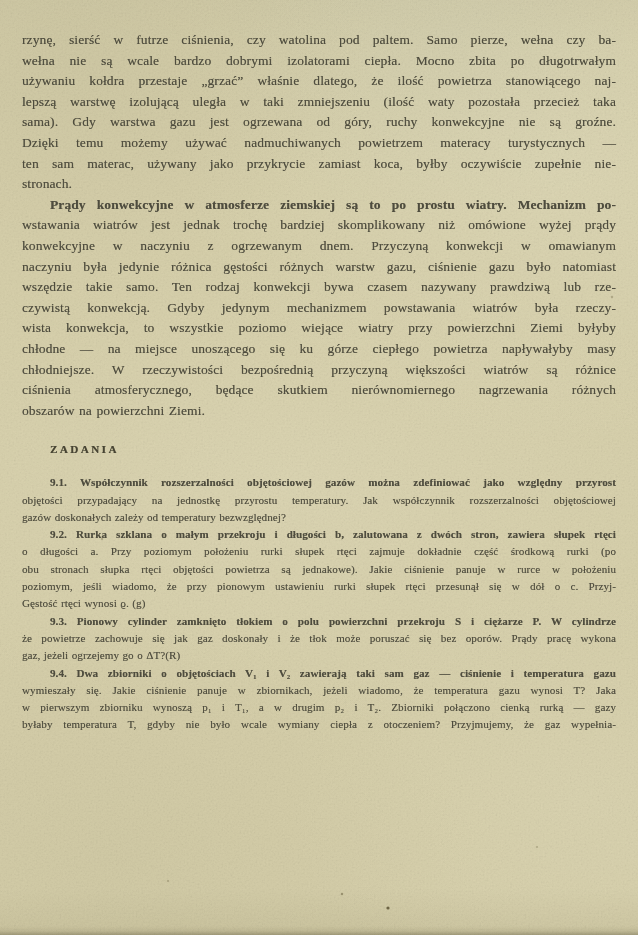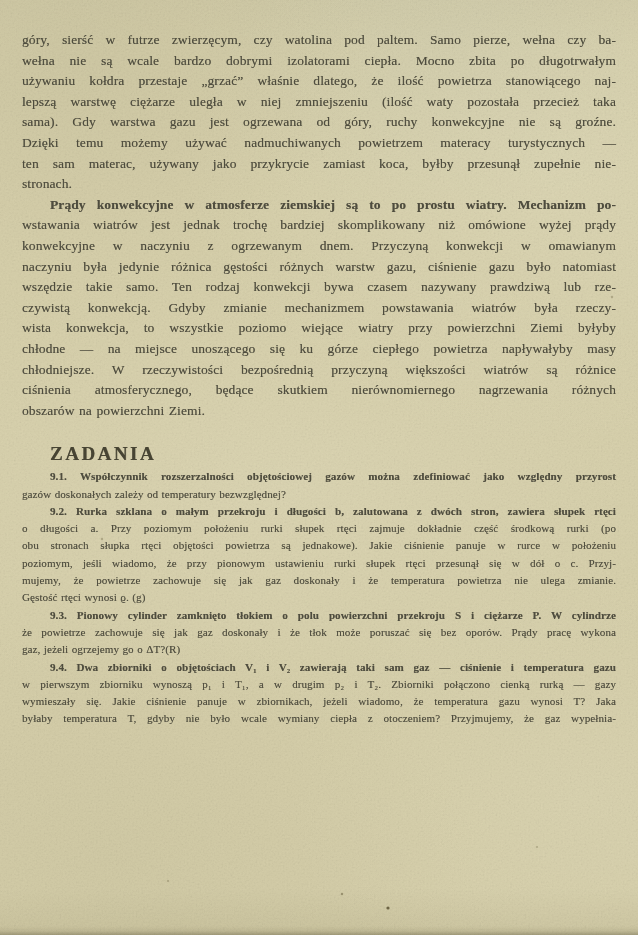"góry, sierść w futrze zwierzęcym," div.line { text: góry, sierść w futrze zwierzęcym -> rzynę, sierść w futrze ciśnienia }
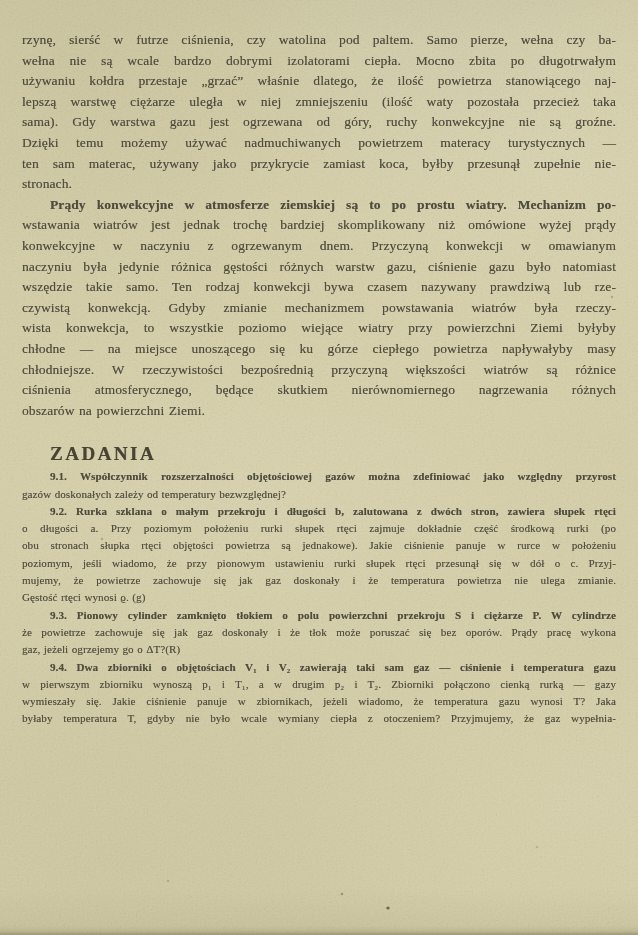"lepszą warstwę ciężarze uległa w" div.line { text: ciężarze uległa w niej -> izolującą uległa w taki }
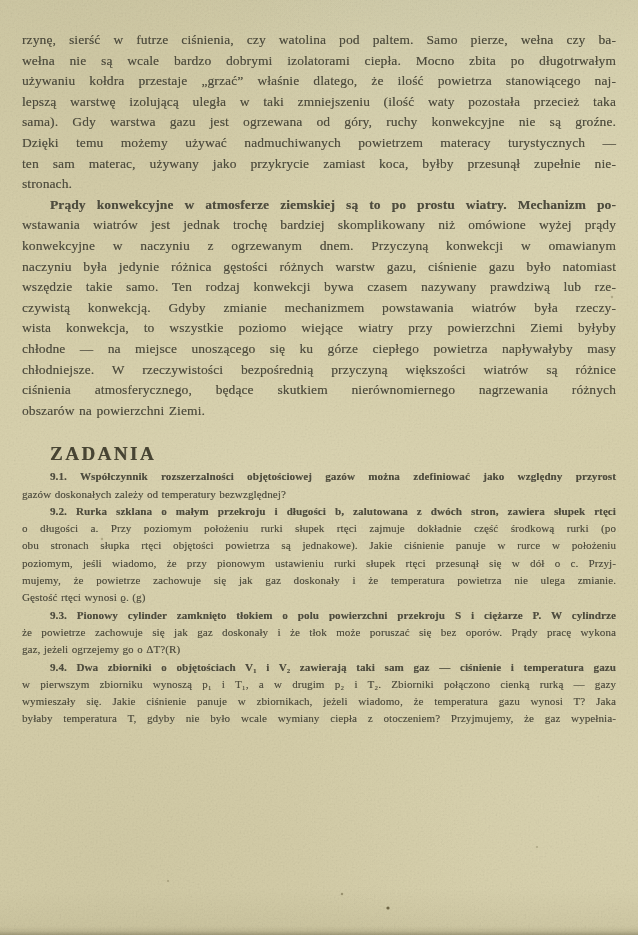"ten sam materac, używany jako" div.line { text: przesunął -> oczywiście }
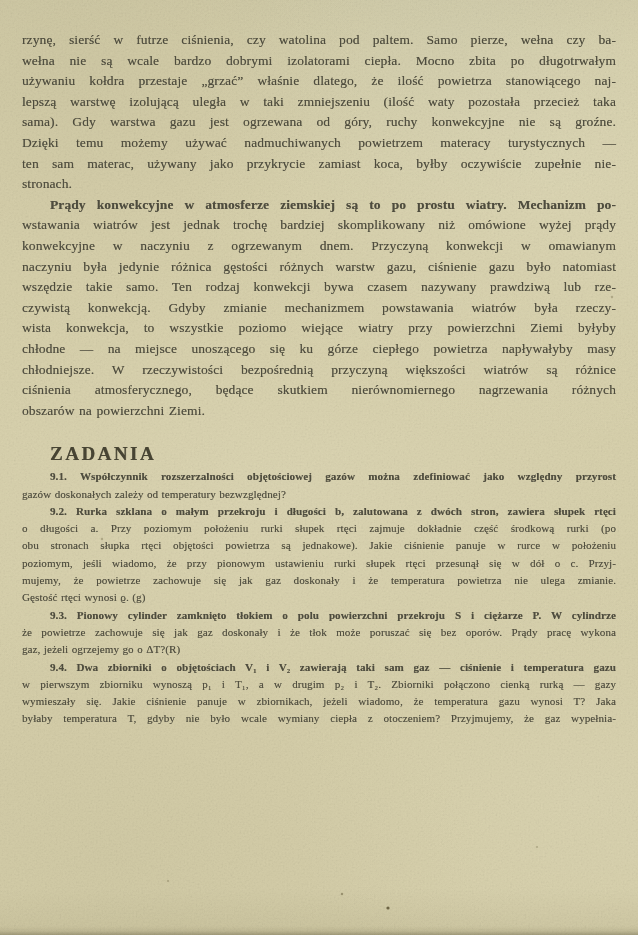"czywistą konwekcją. Gdyby zmianie" div.line { text: zmianie -> jedynym }
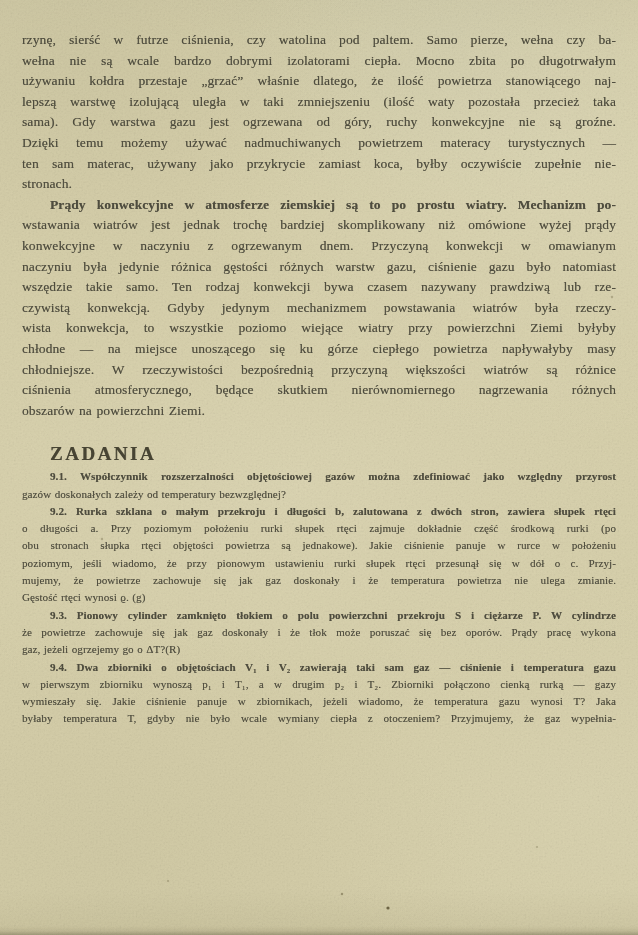"ZADANIA" .heading { font-size: 19px -> 11px }
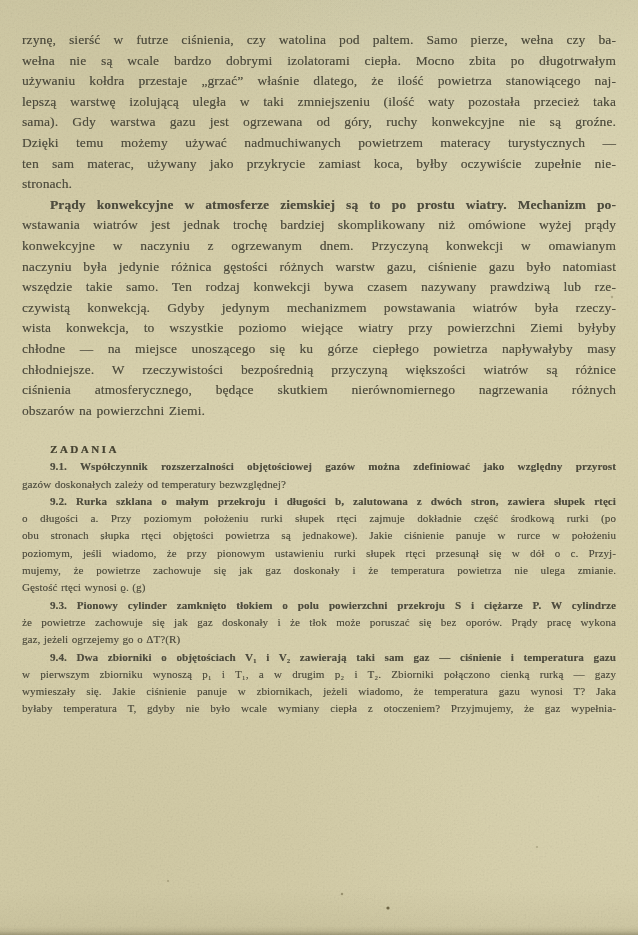"9.1. Współczynnik rozszerzalności" .problems { margin-top: 3px -> 19px }
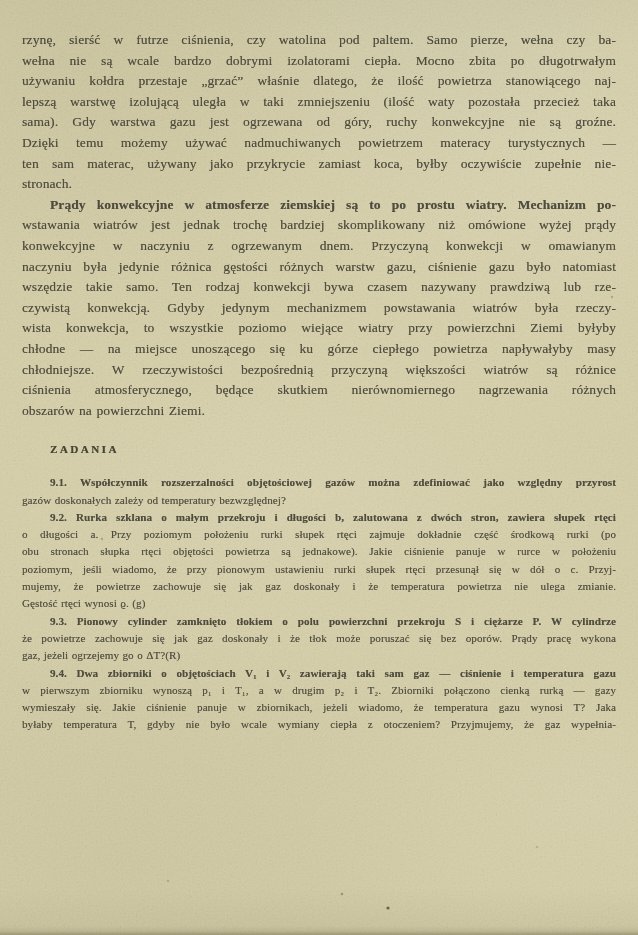"objętości przypadający na jednostkę" div.line { html: none -> <div>objętości przypadający na jednostkę przyrostu temperatury. Jak współczynnik rozszerzalności objętościowej</div> }
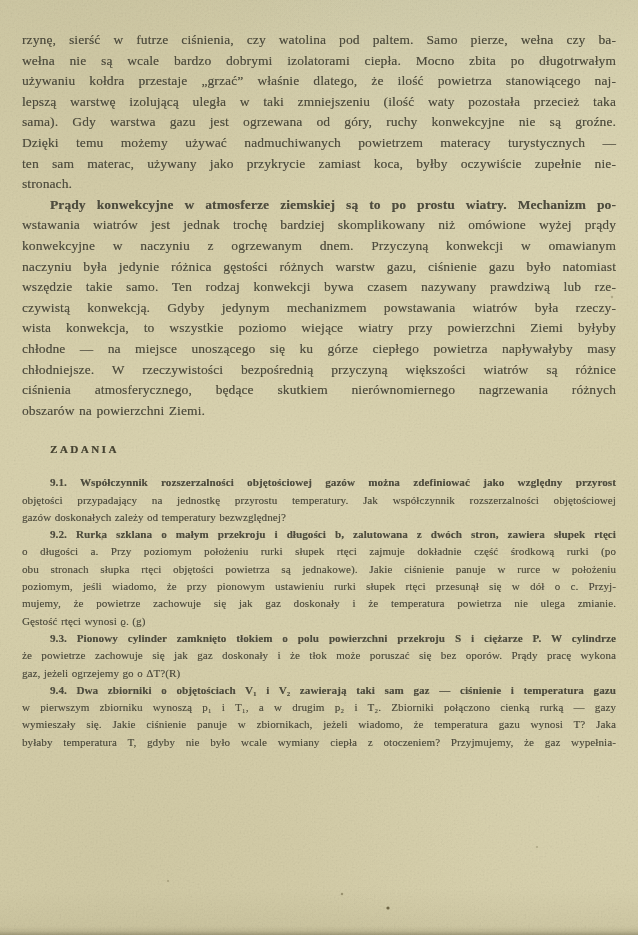"mujemy, że powietrze zachowuje się" div.line { html: <div>mujemy, że powietrze zachowuje się jak gaz doskonały i że temperatura powietrza nie ulega zmianie.</div> -> none }
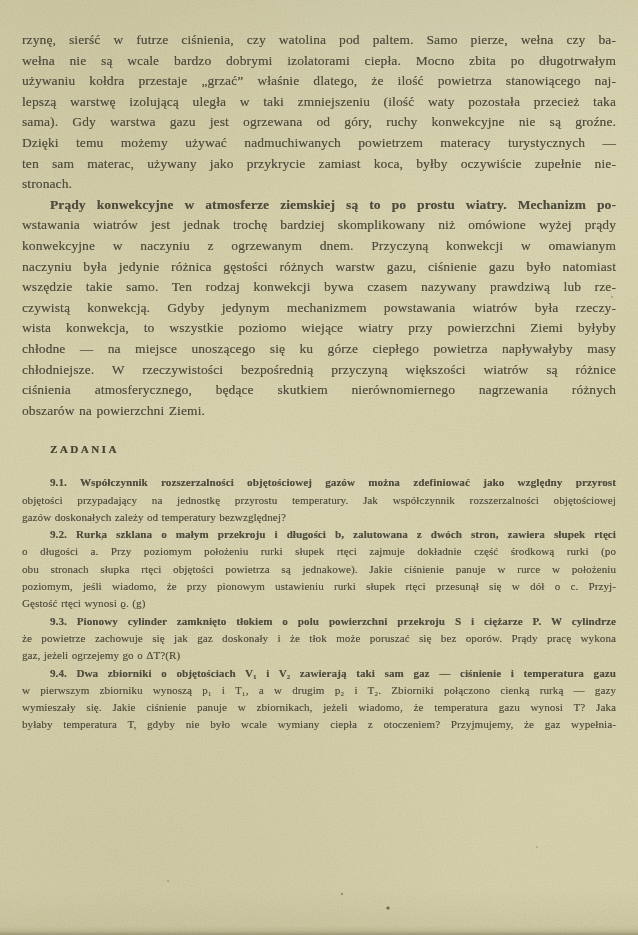"w pierwszym zbiorniku wynoszą p₁" div.line { order: before "wymieszały się. Jakie ciśnienie panuje" -> after "wymieszały się. Jakie ciśnienie panuje" }
